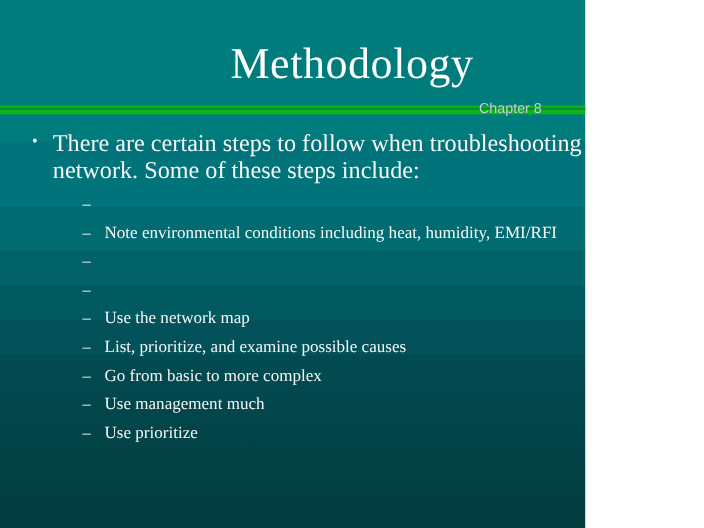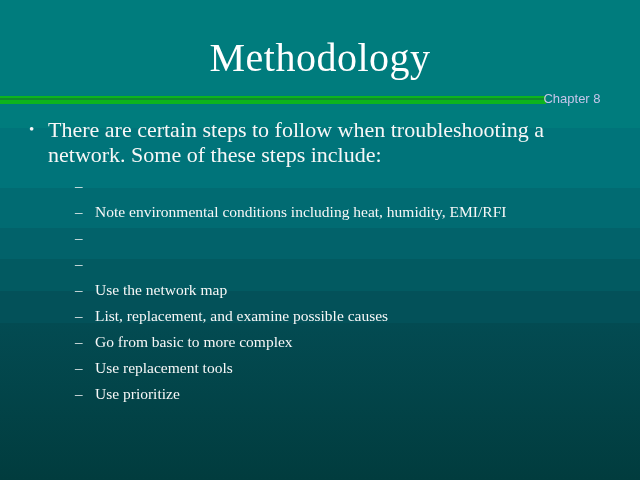"Methodology" .slide { width: 640px -> 532px }
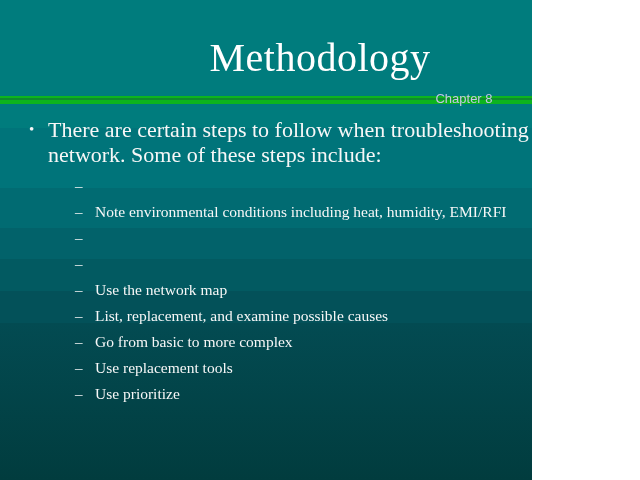"List, replacement, and examine possible" span.sub-text { text: replacement -> prioritize }
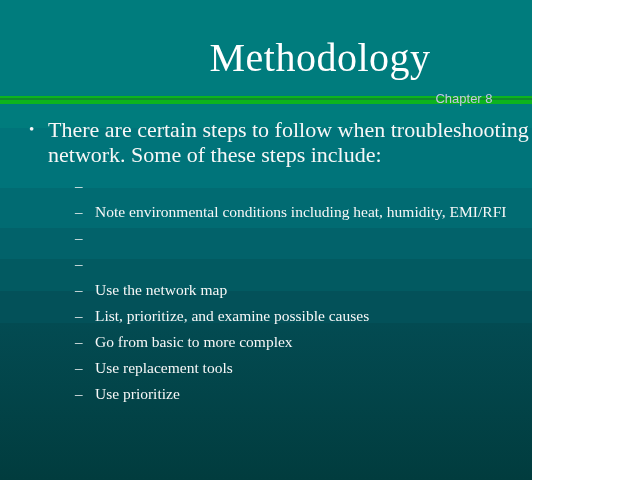"Use replacement tools" span.sub-text { text: replacement tools -> management much }
